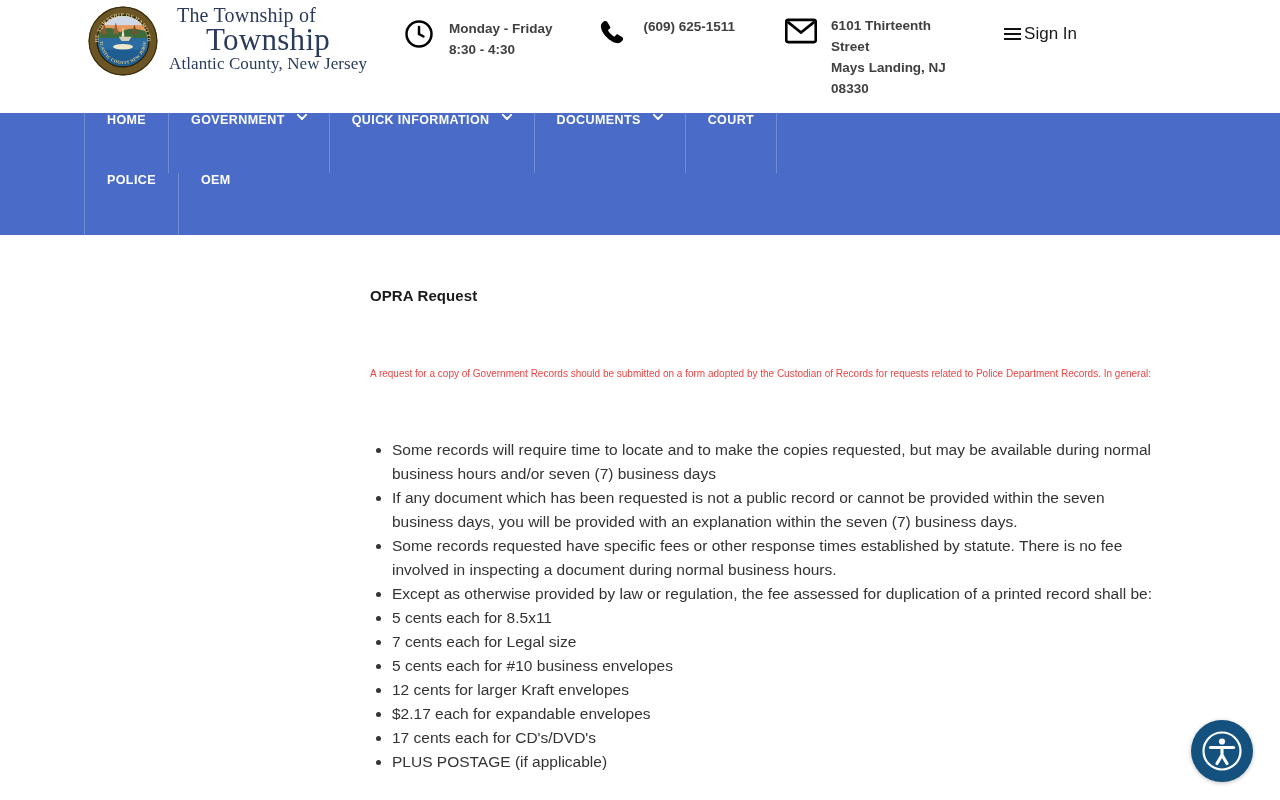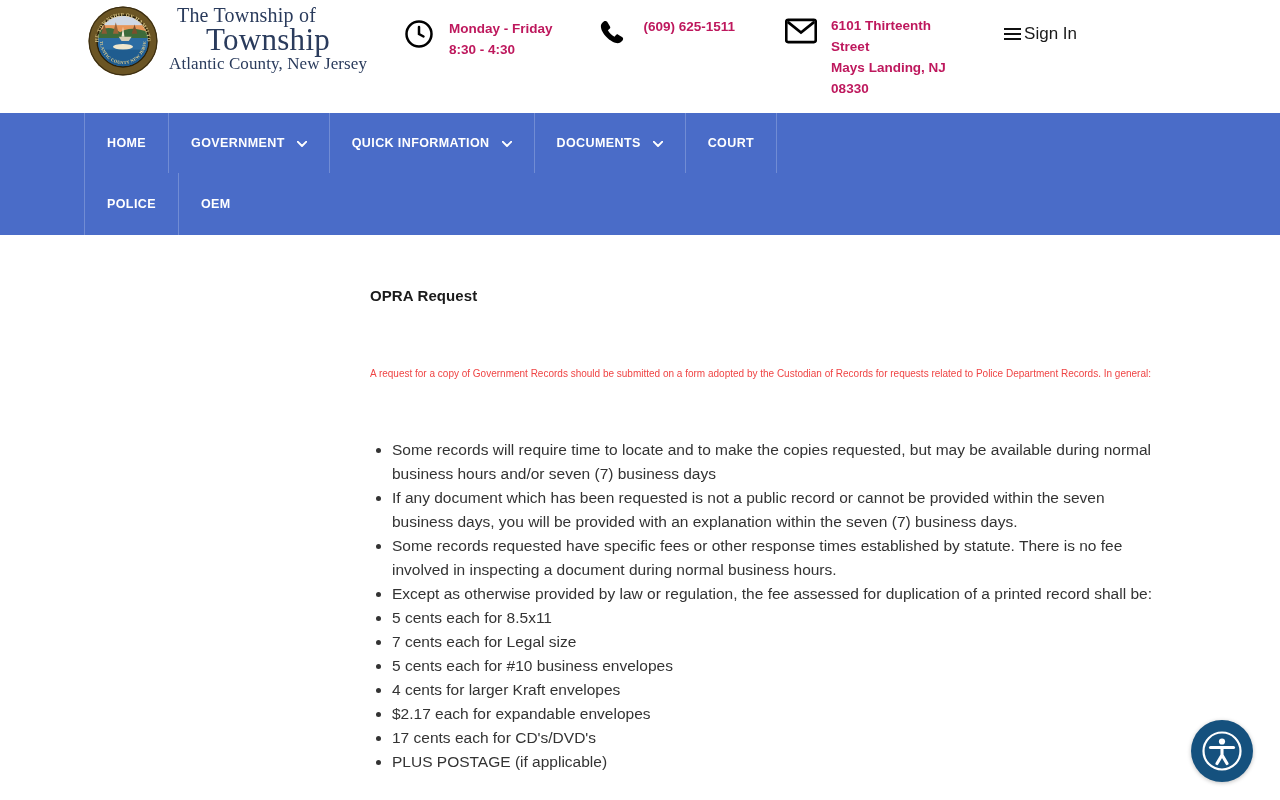"Monday - Friday" .info-text { color: #be185d -> #404040 }
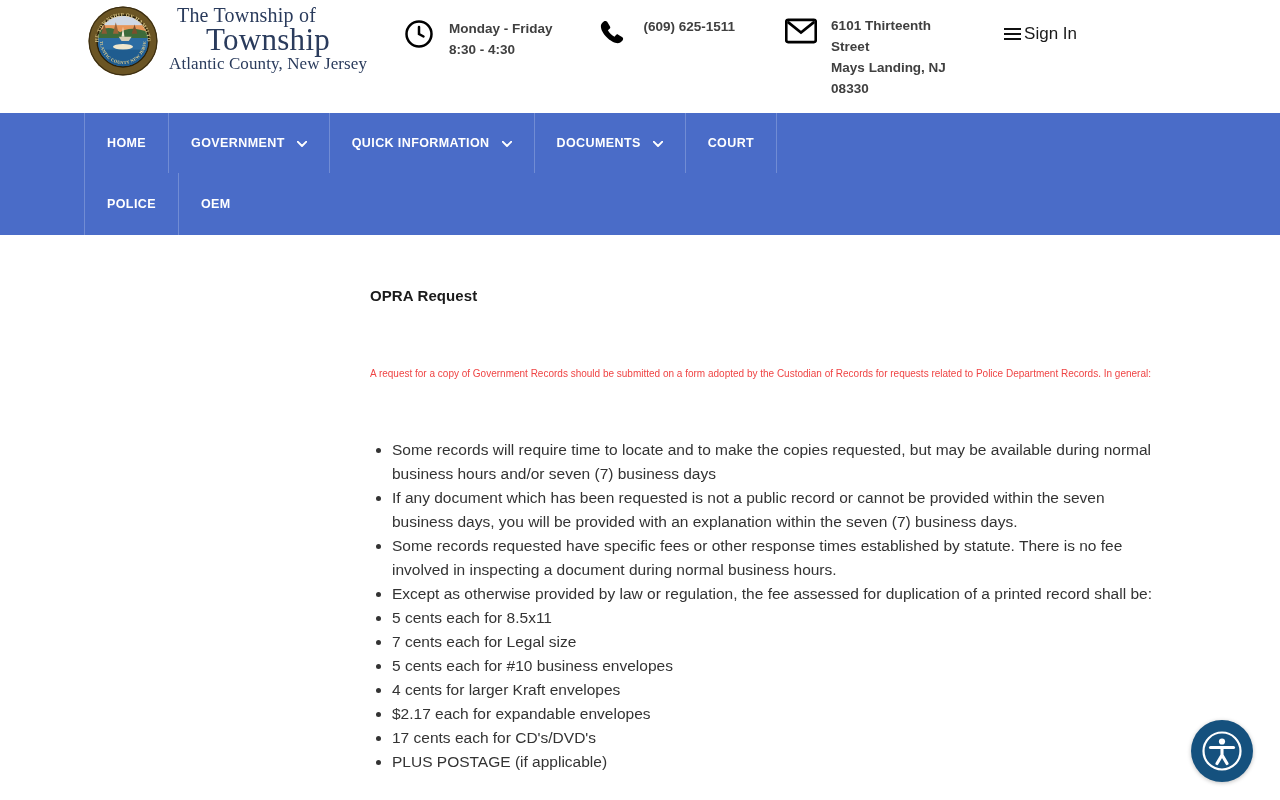"HOME" .nav-item { align-items: center -> flex-start }
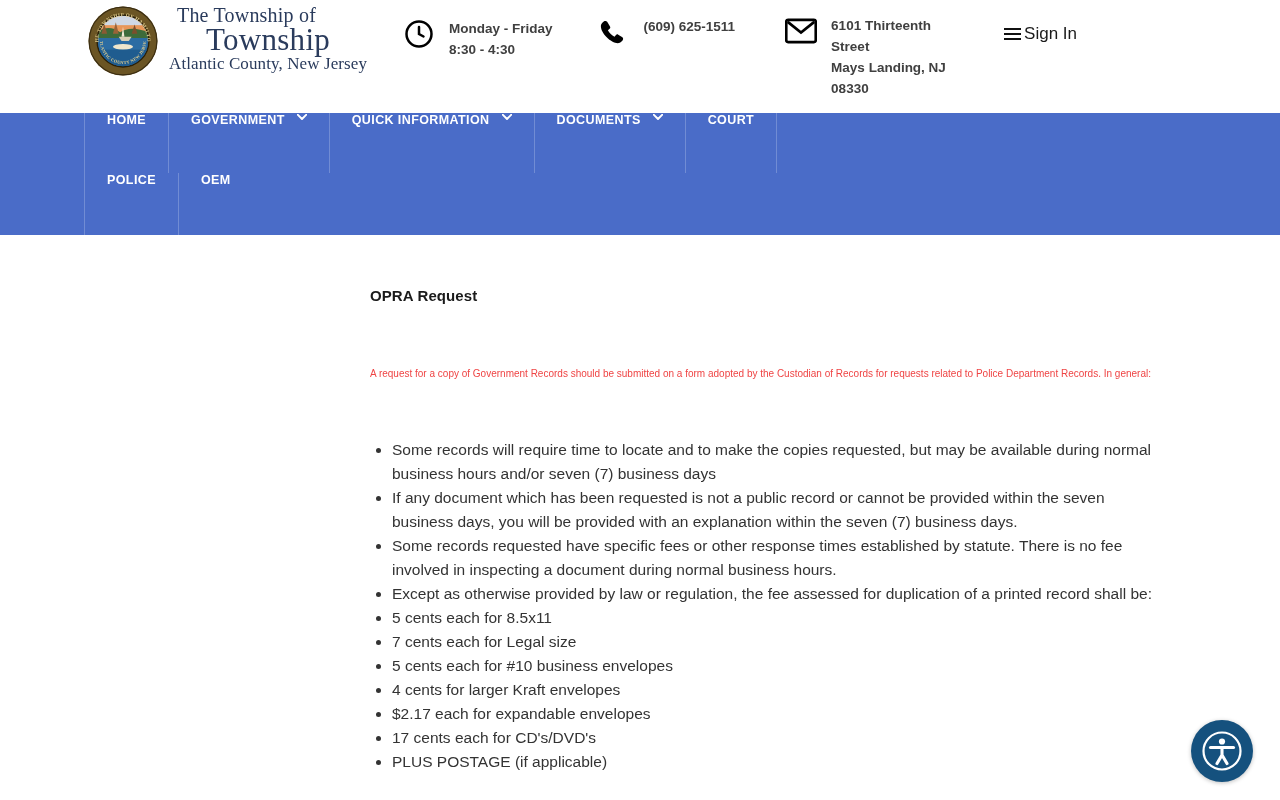"4 cents for larger Kraft" li { text: 4 -> 12 }
